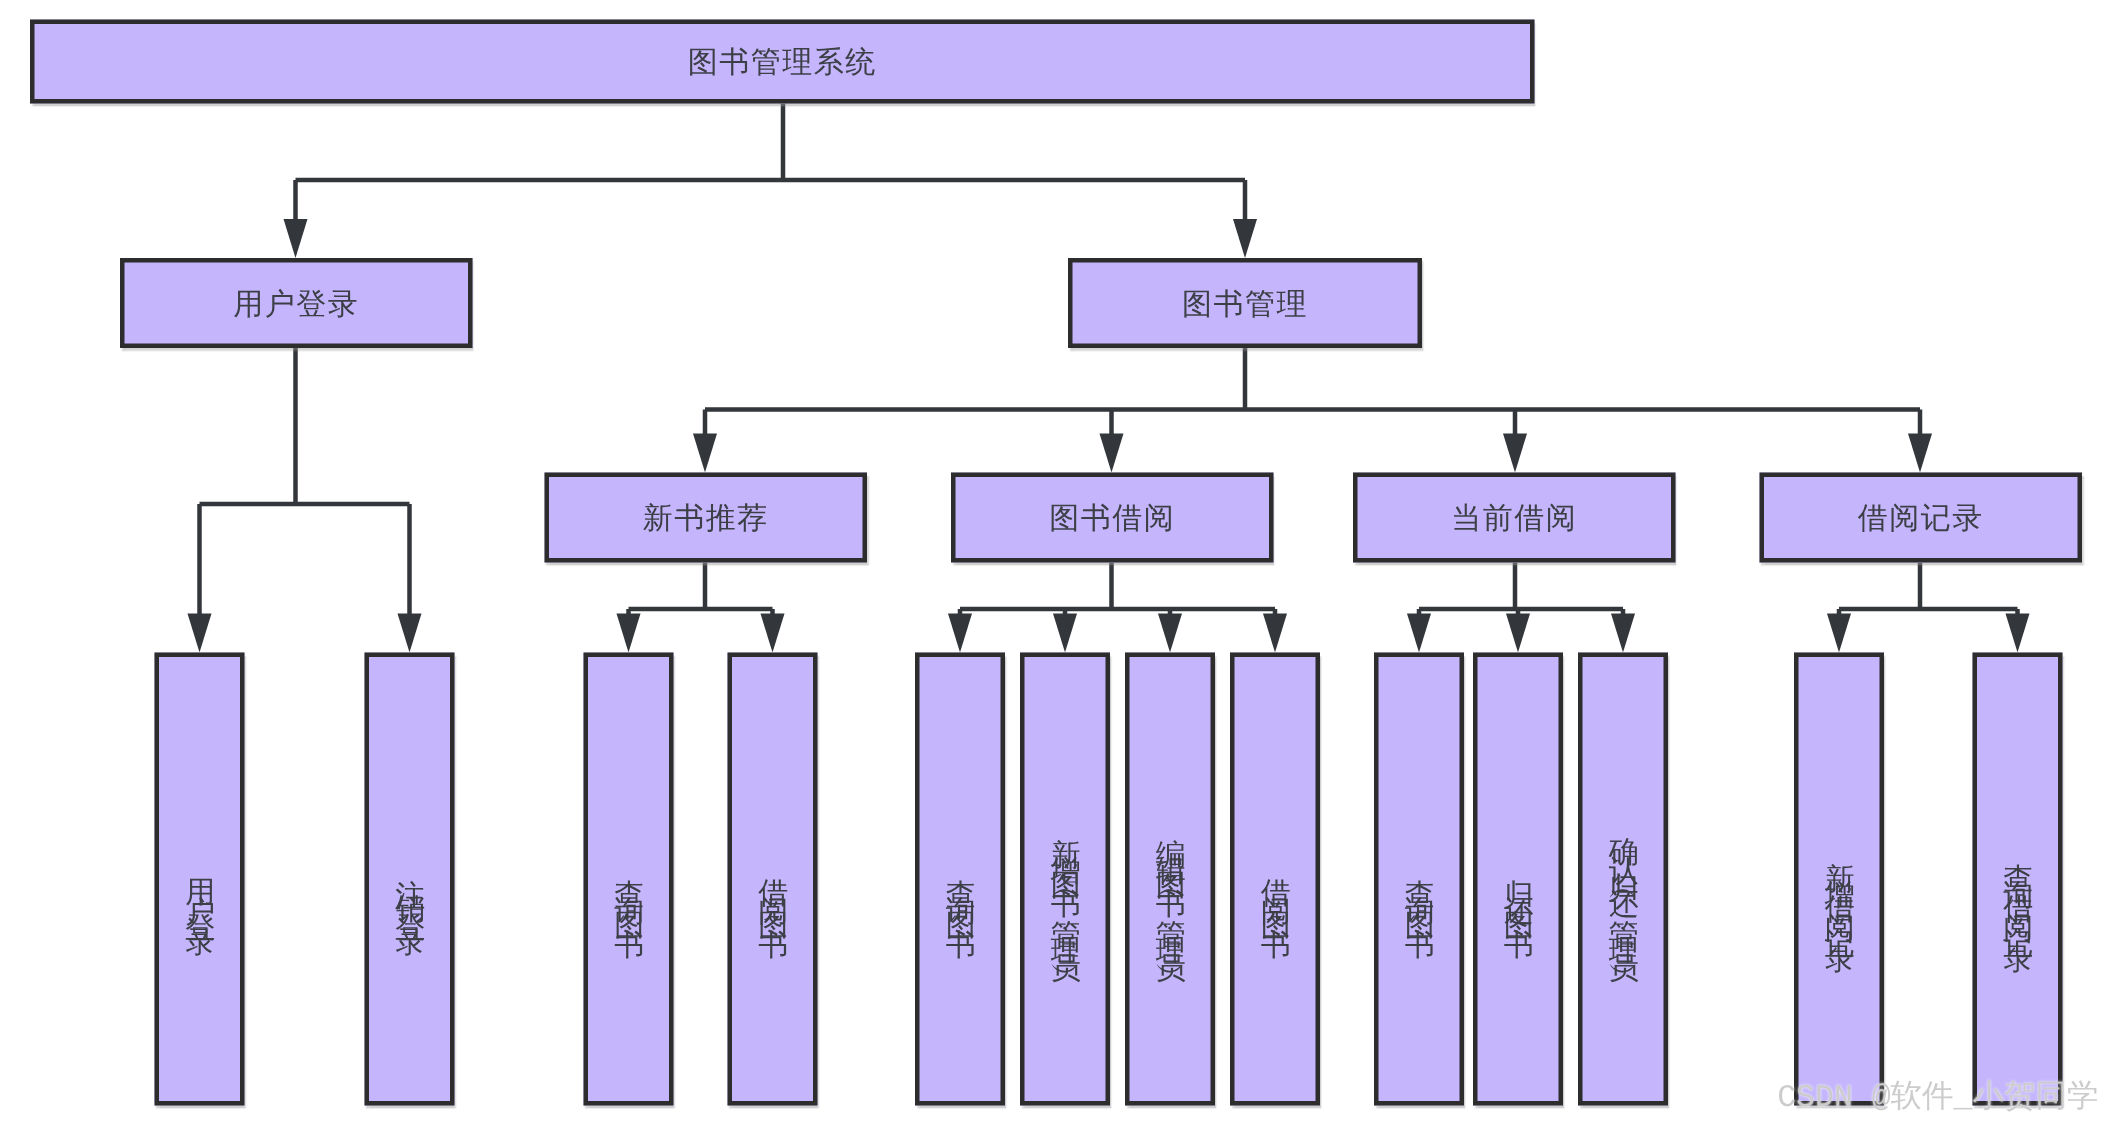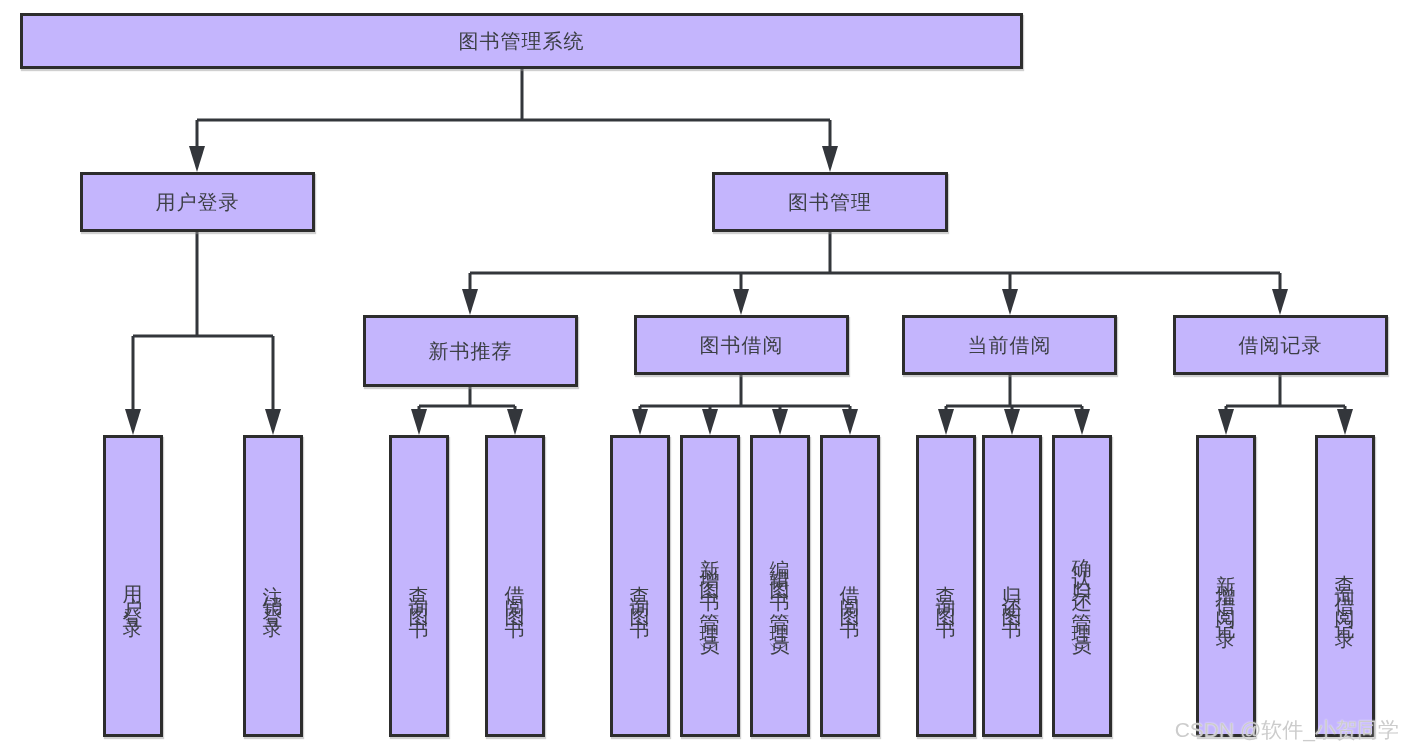"新书推荐" div.node { height: 72px -> 60px }
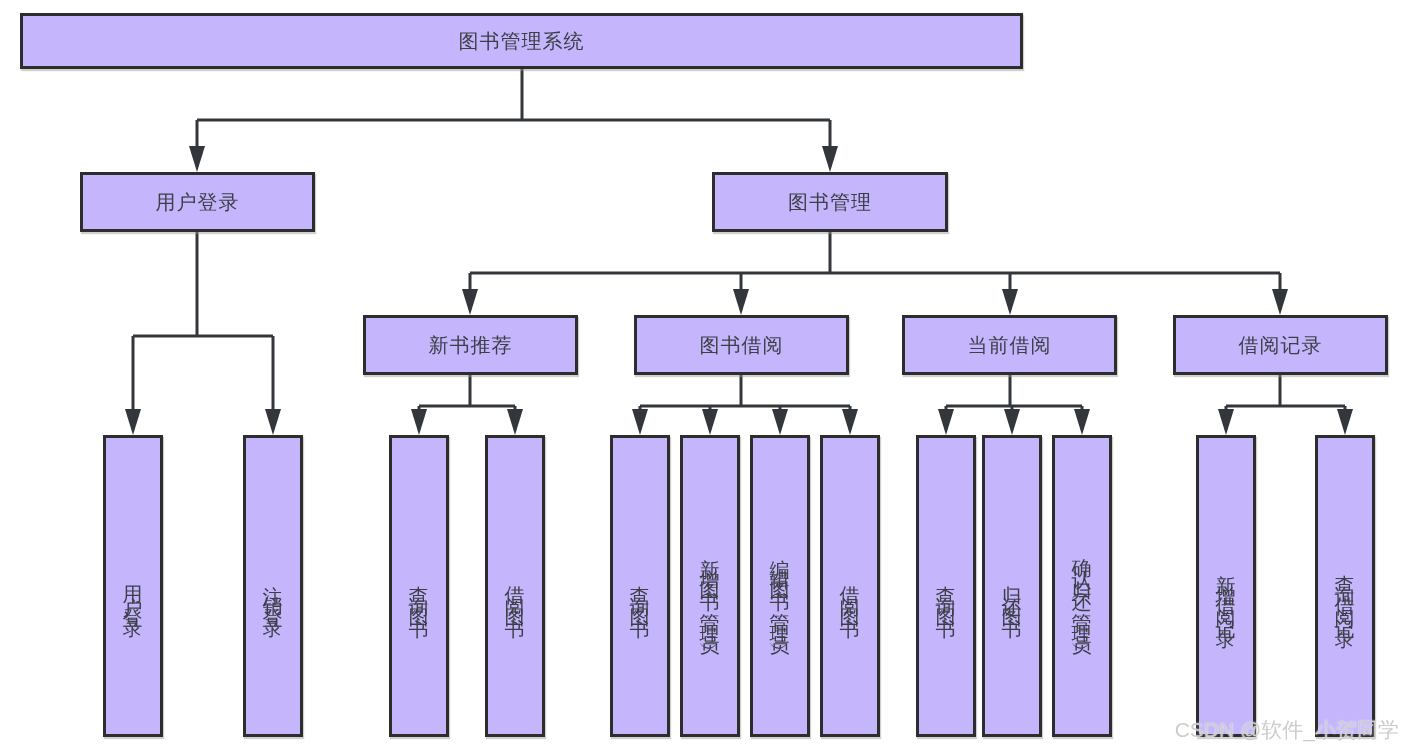"CSDN @软件_小贺同学" .watermark { font-family: none -> Liberation Mono, monospace }
